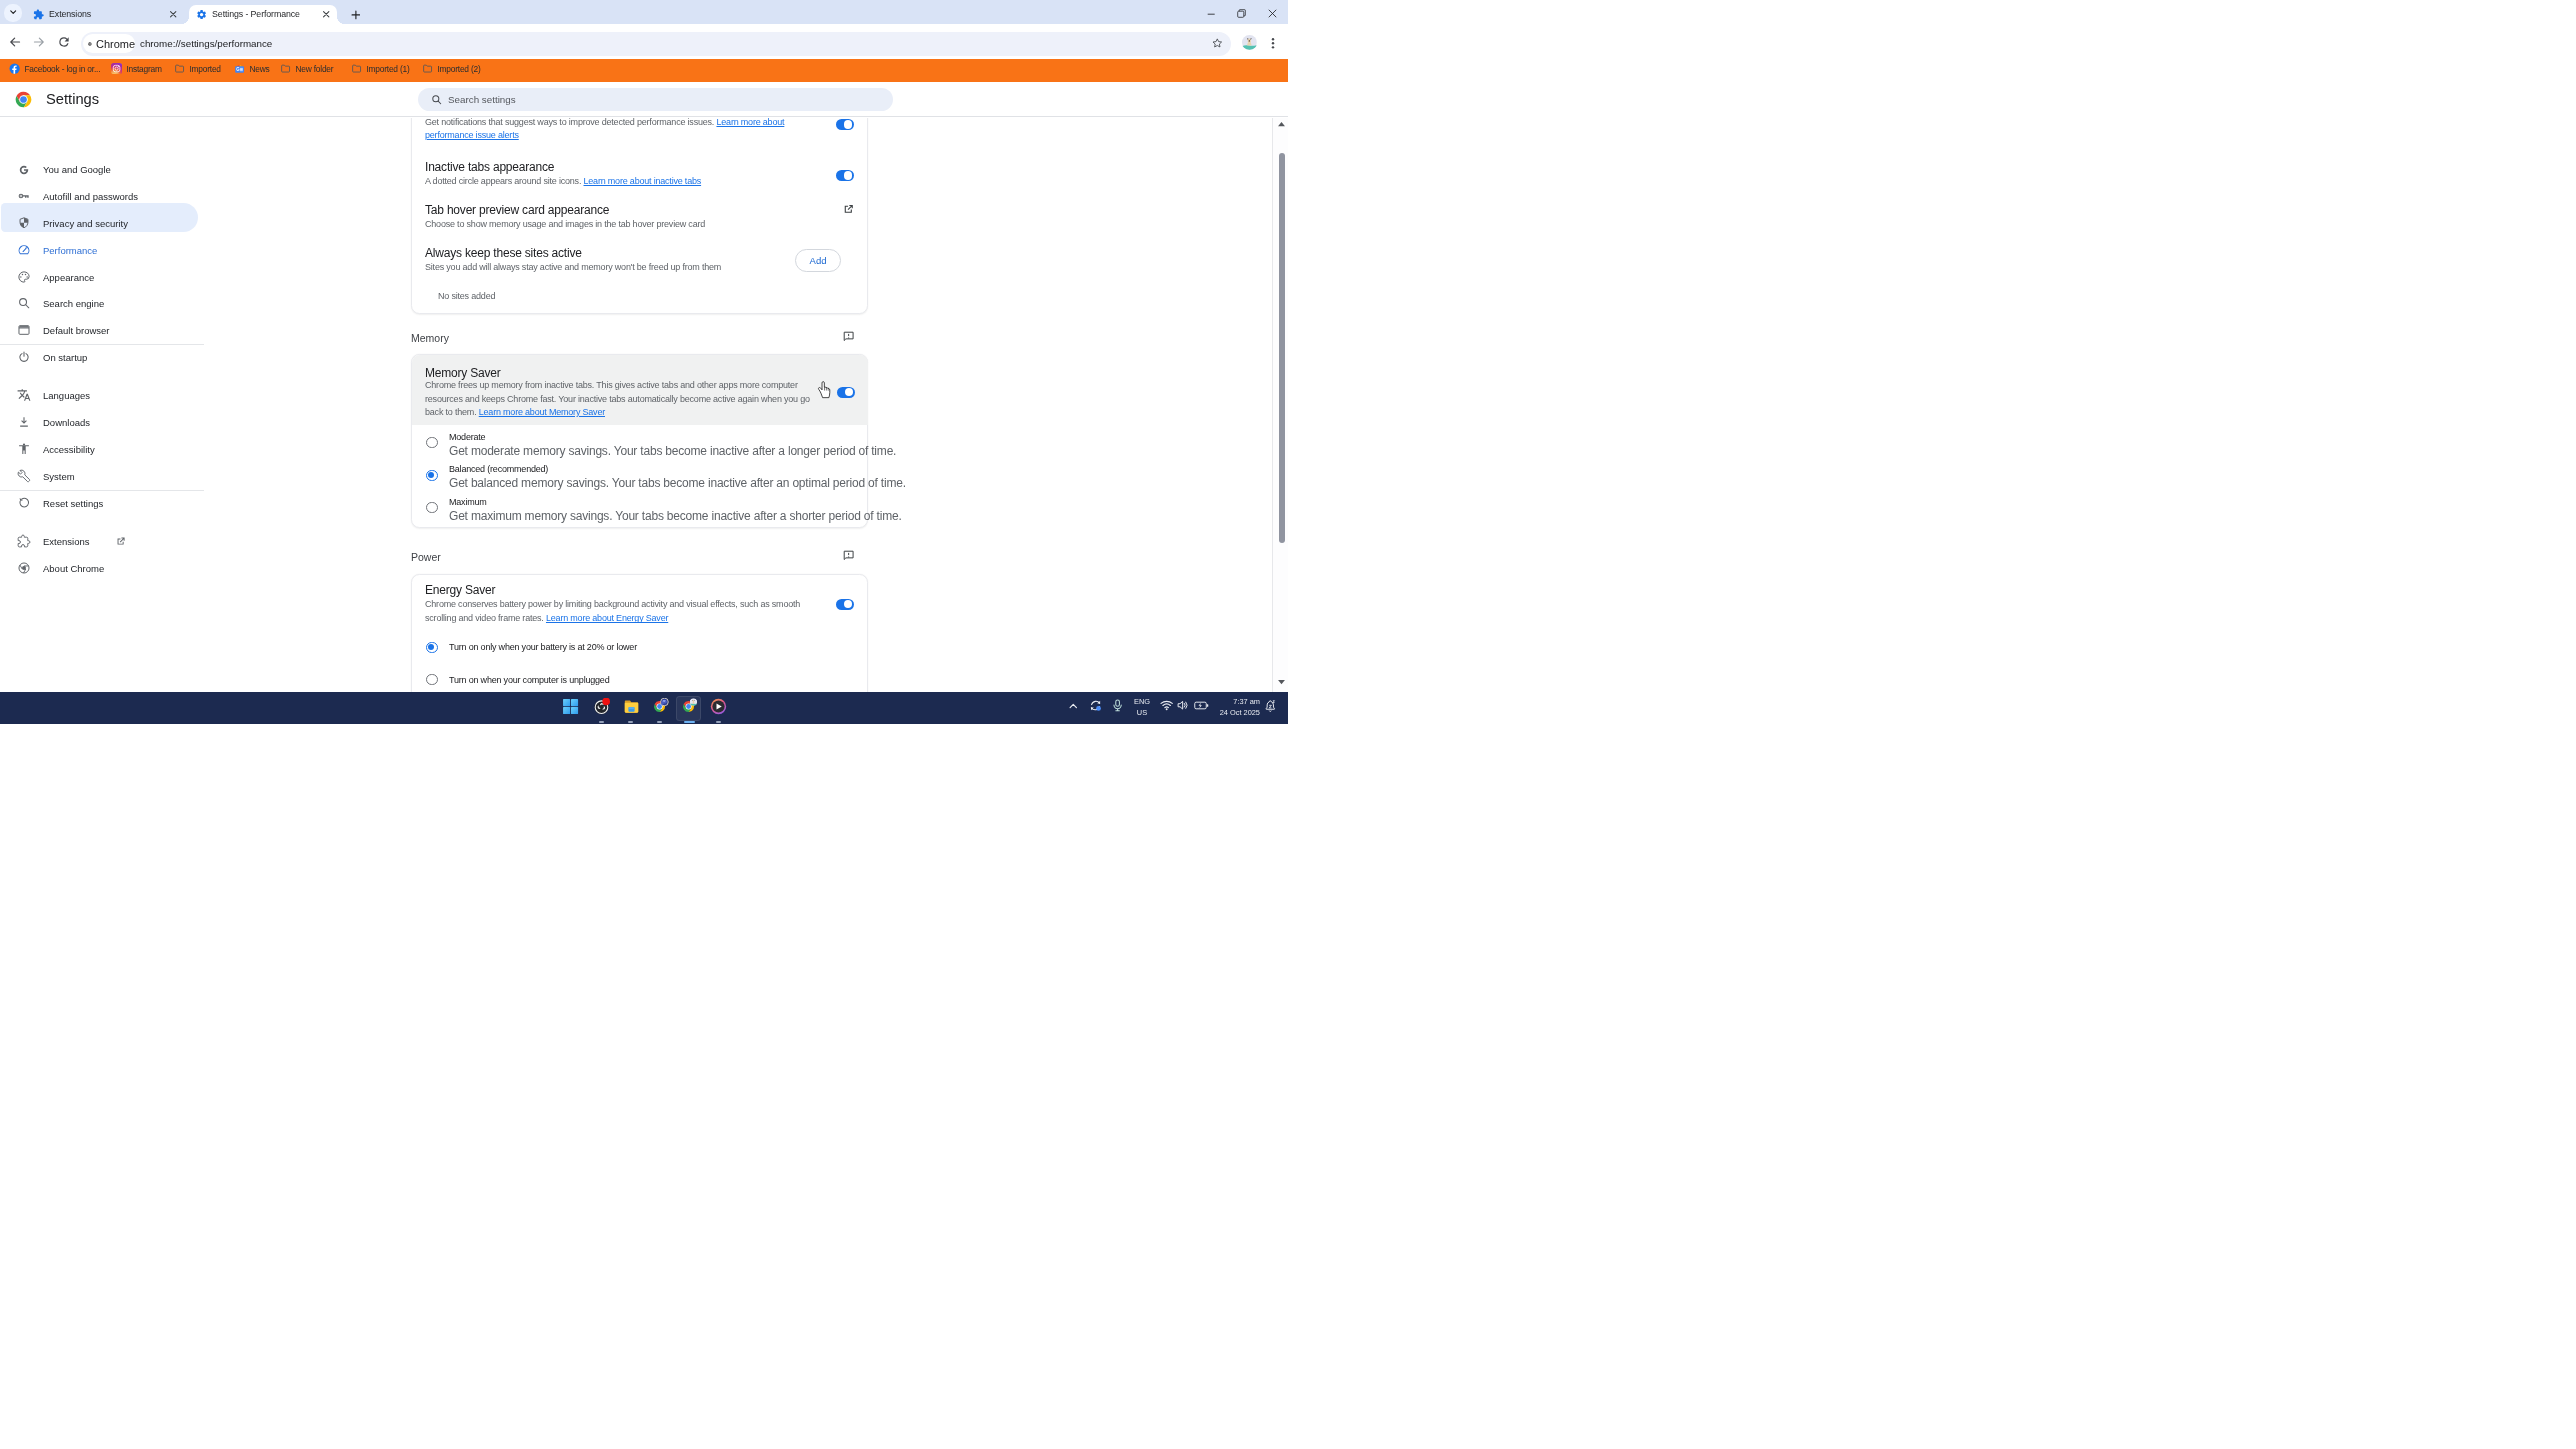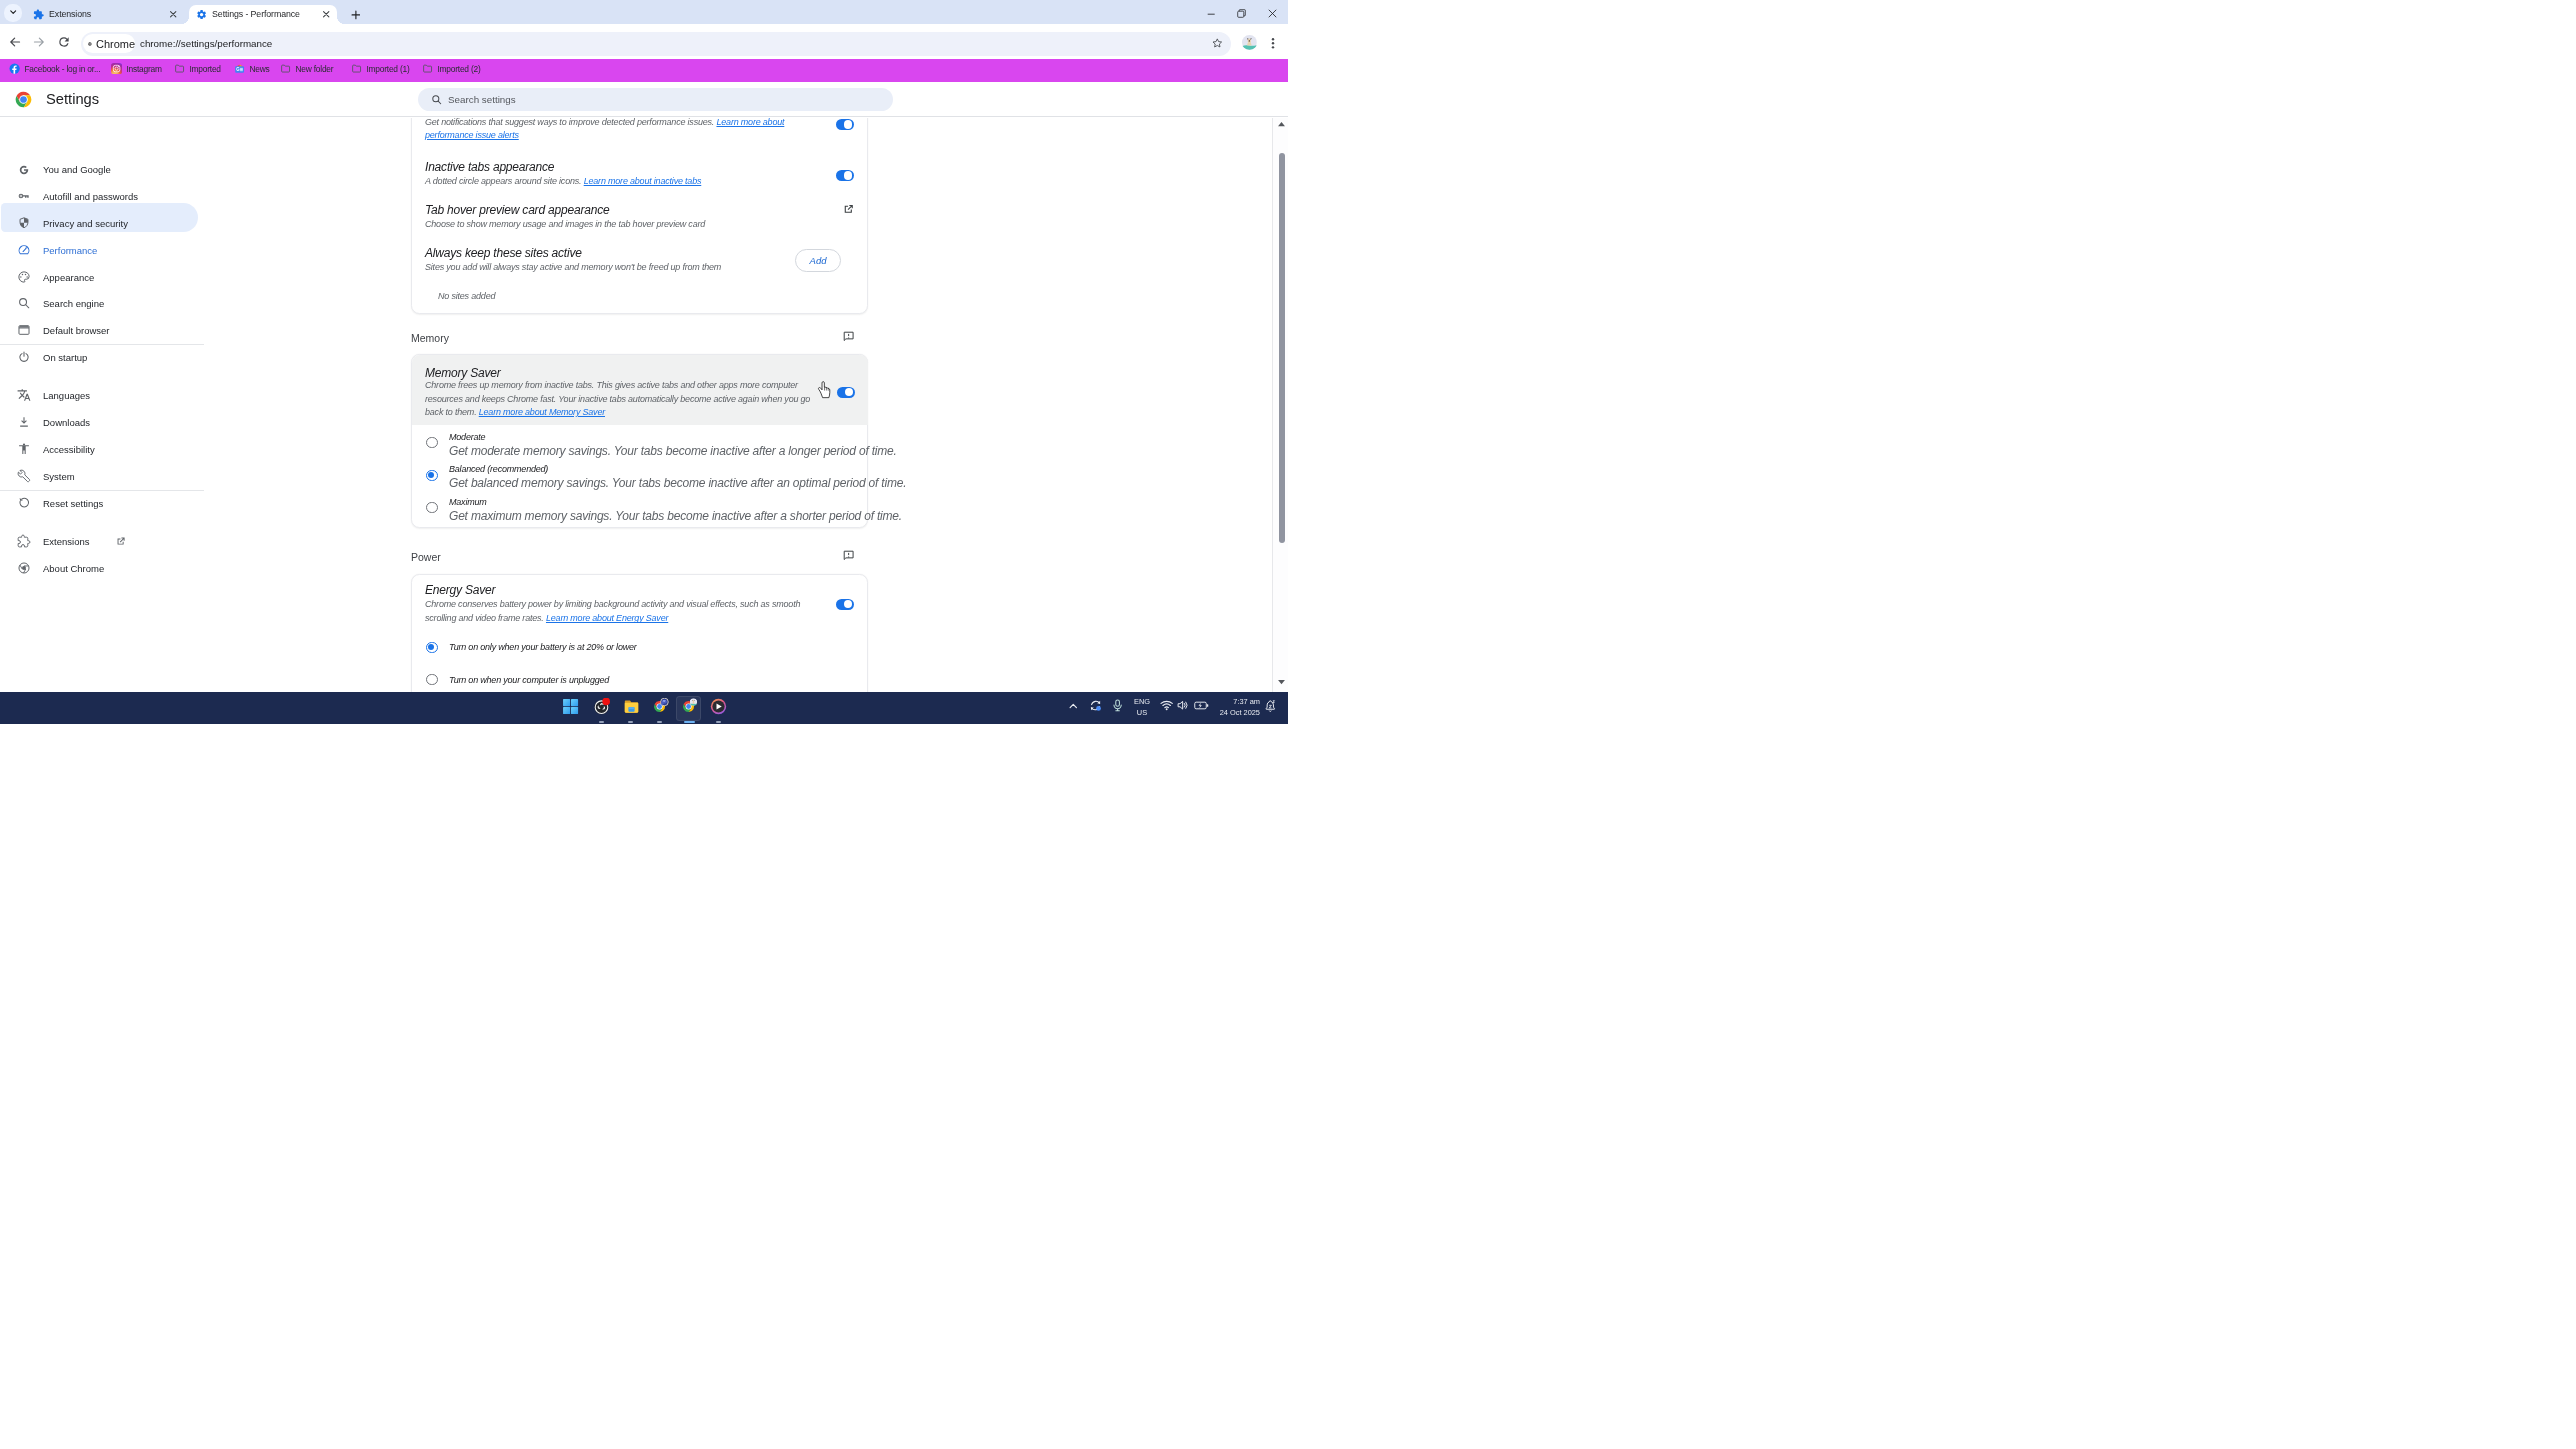"Facebook - log in or..." #bookmarks { background: #d946ef -> #f97316 }
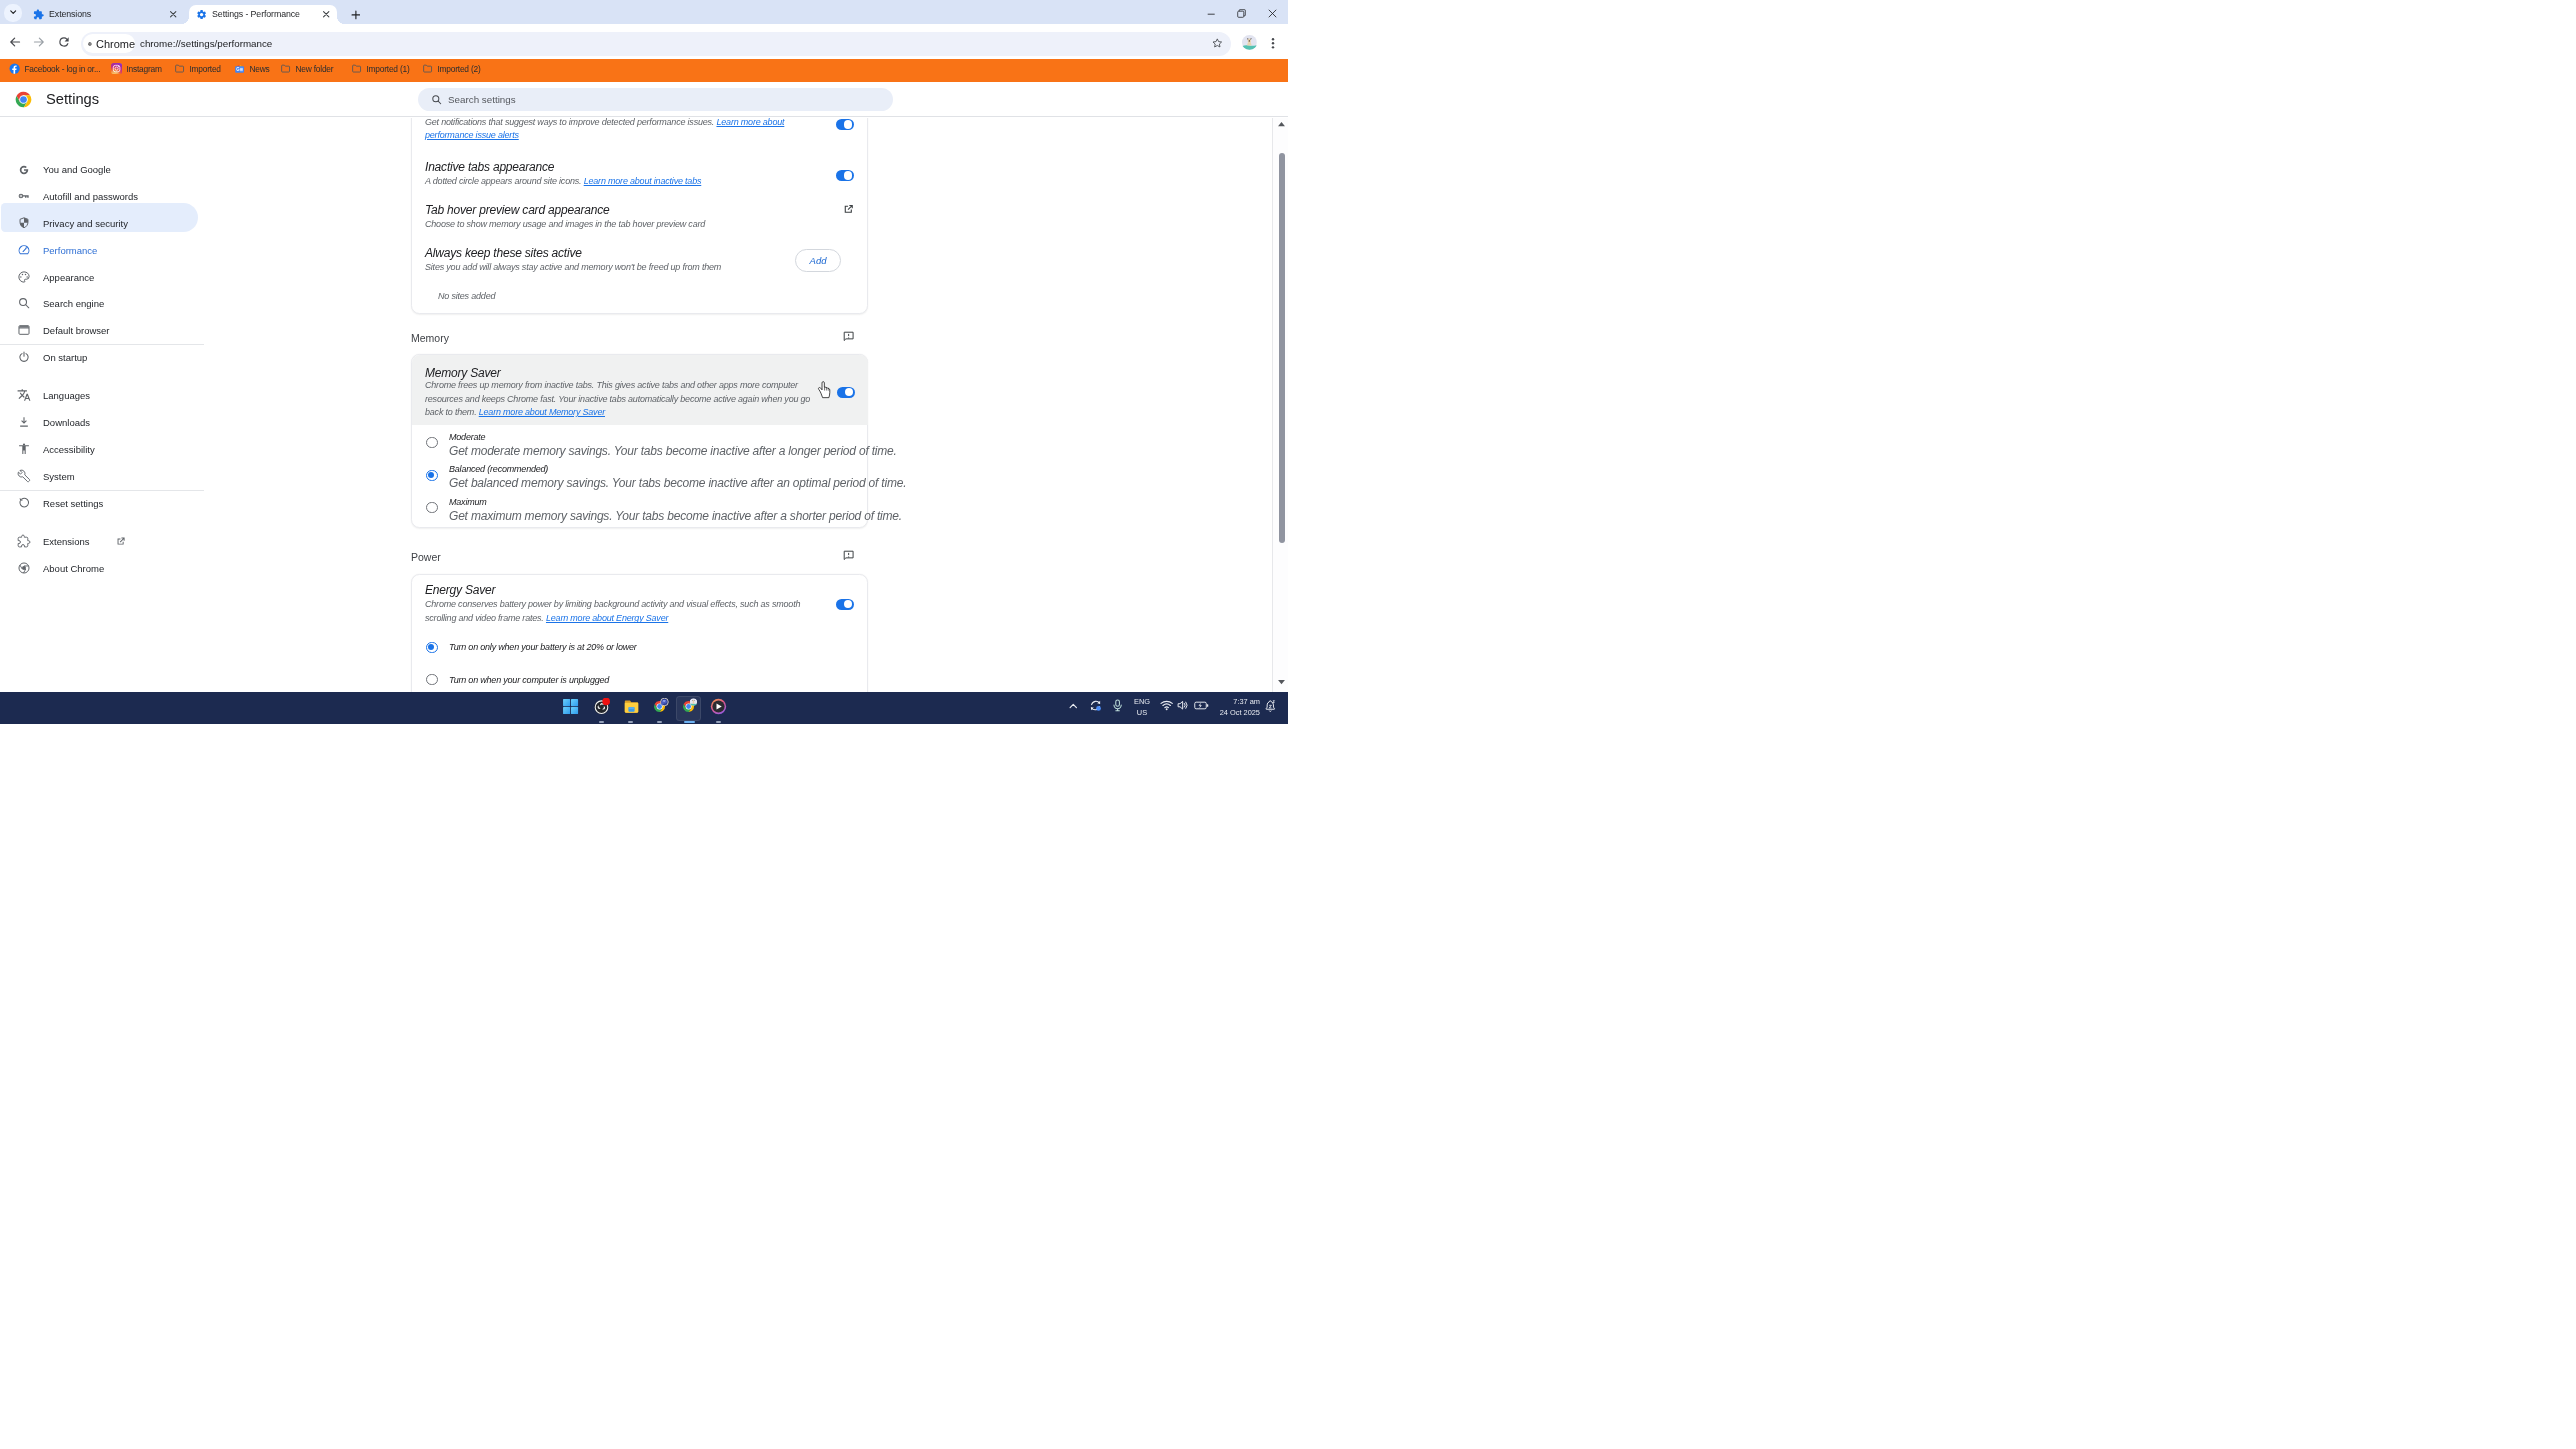"Get notifications that suggest ways" .card { font-style: italic -> none }
